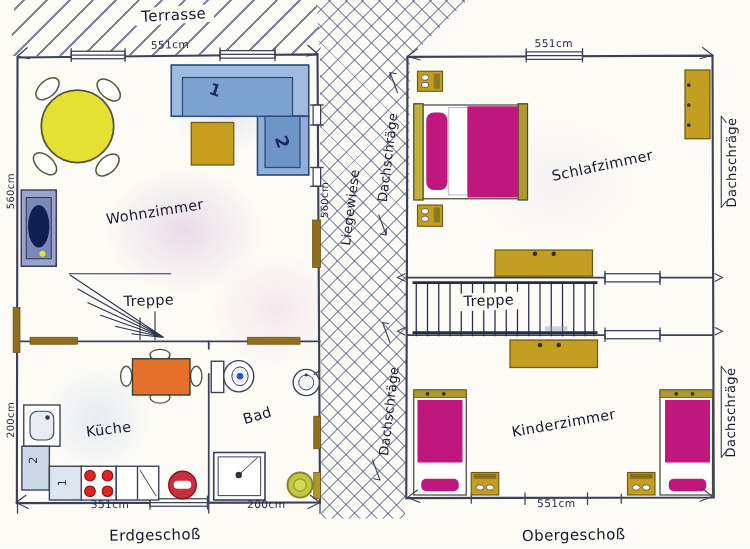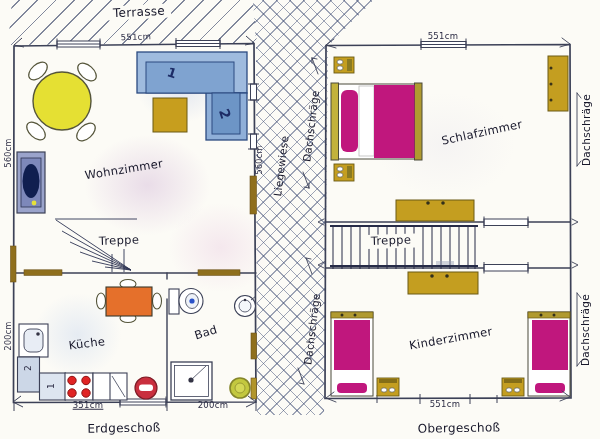"351cm" div.lbl { text-decoration: underline -> none }
